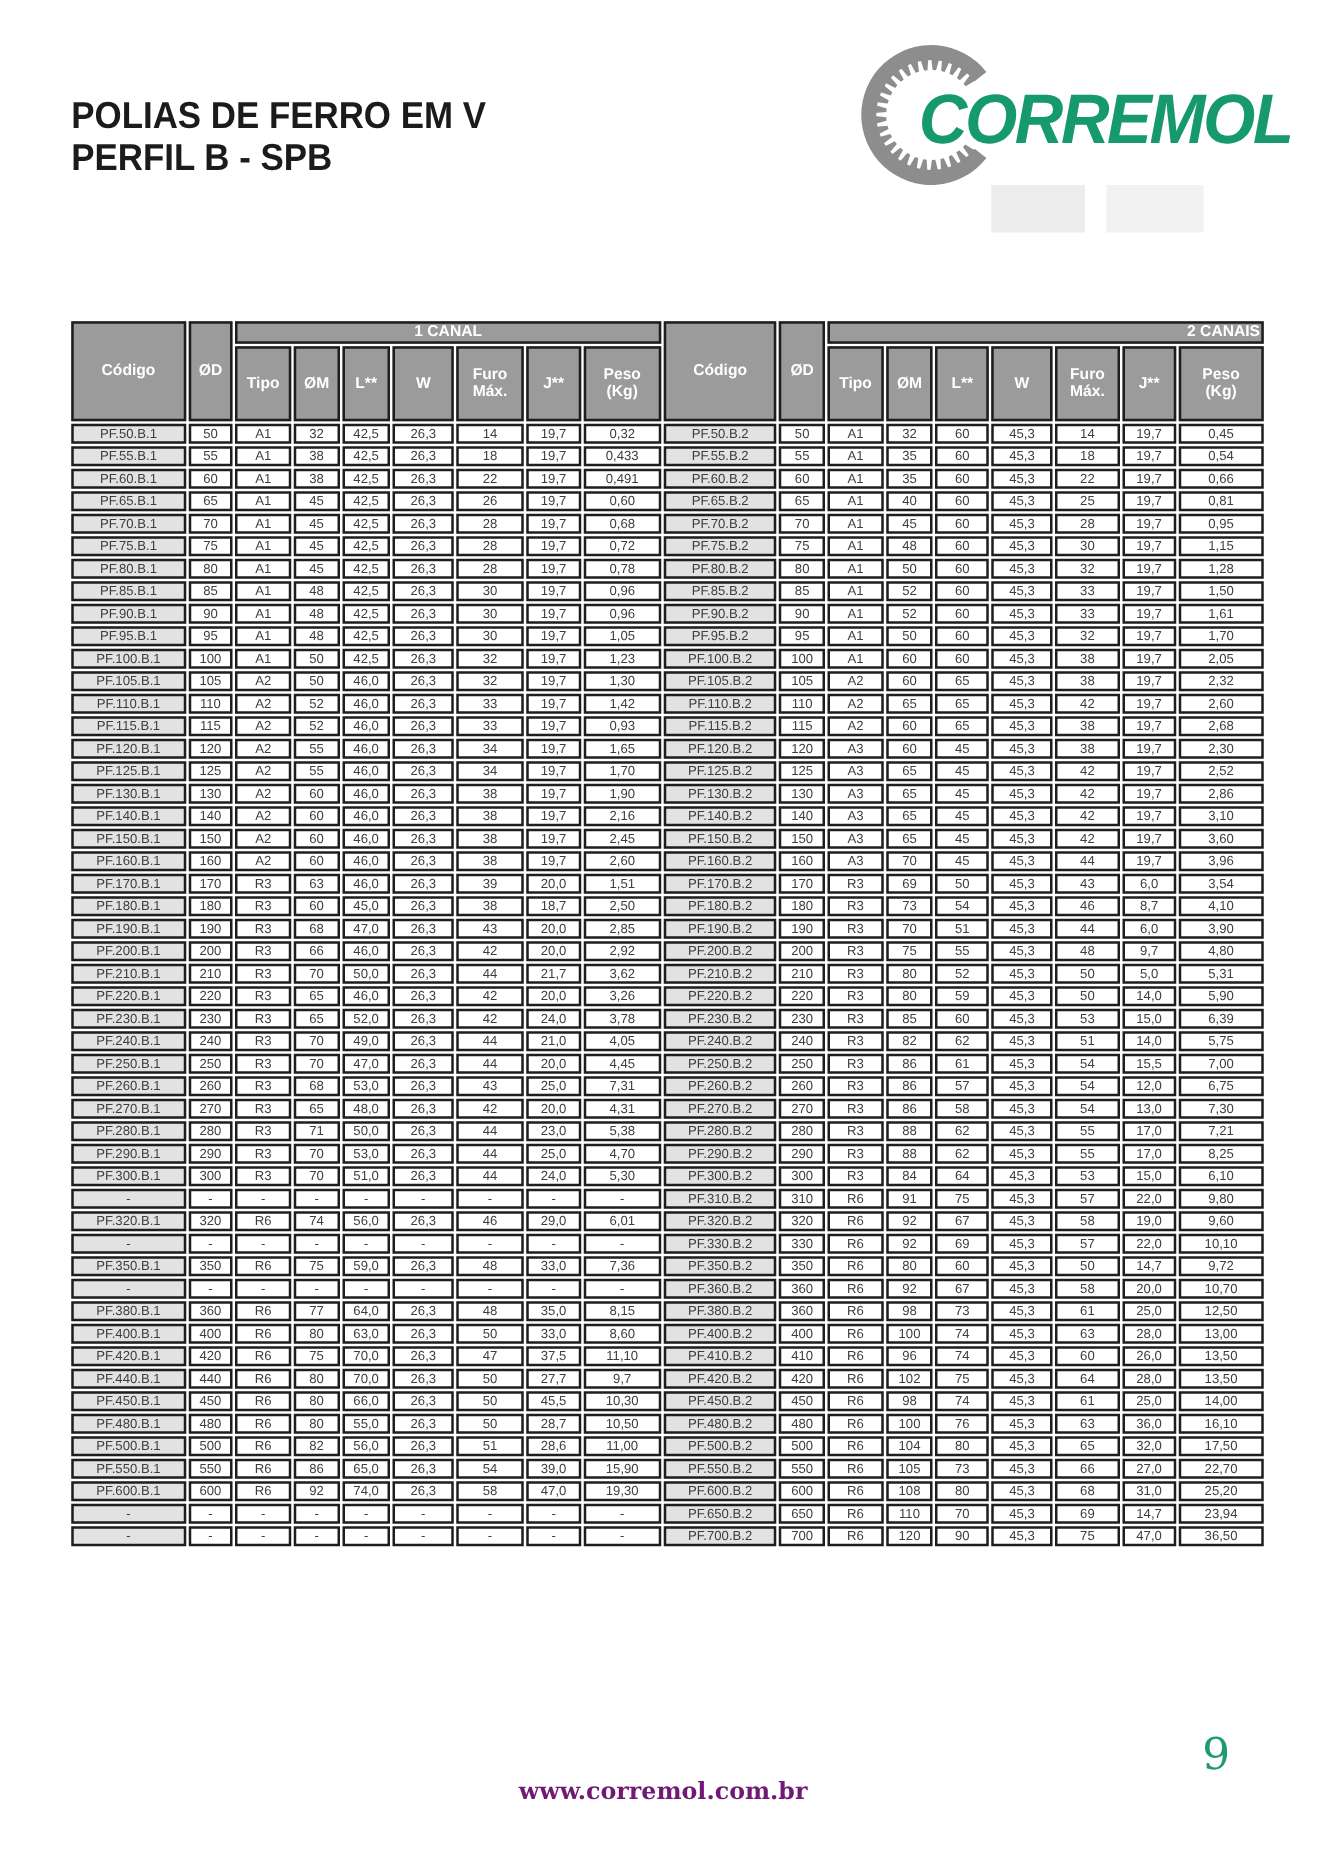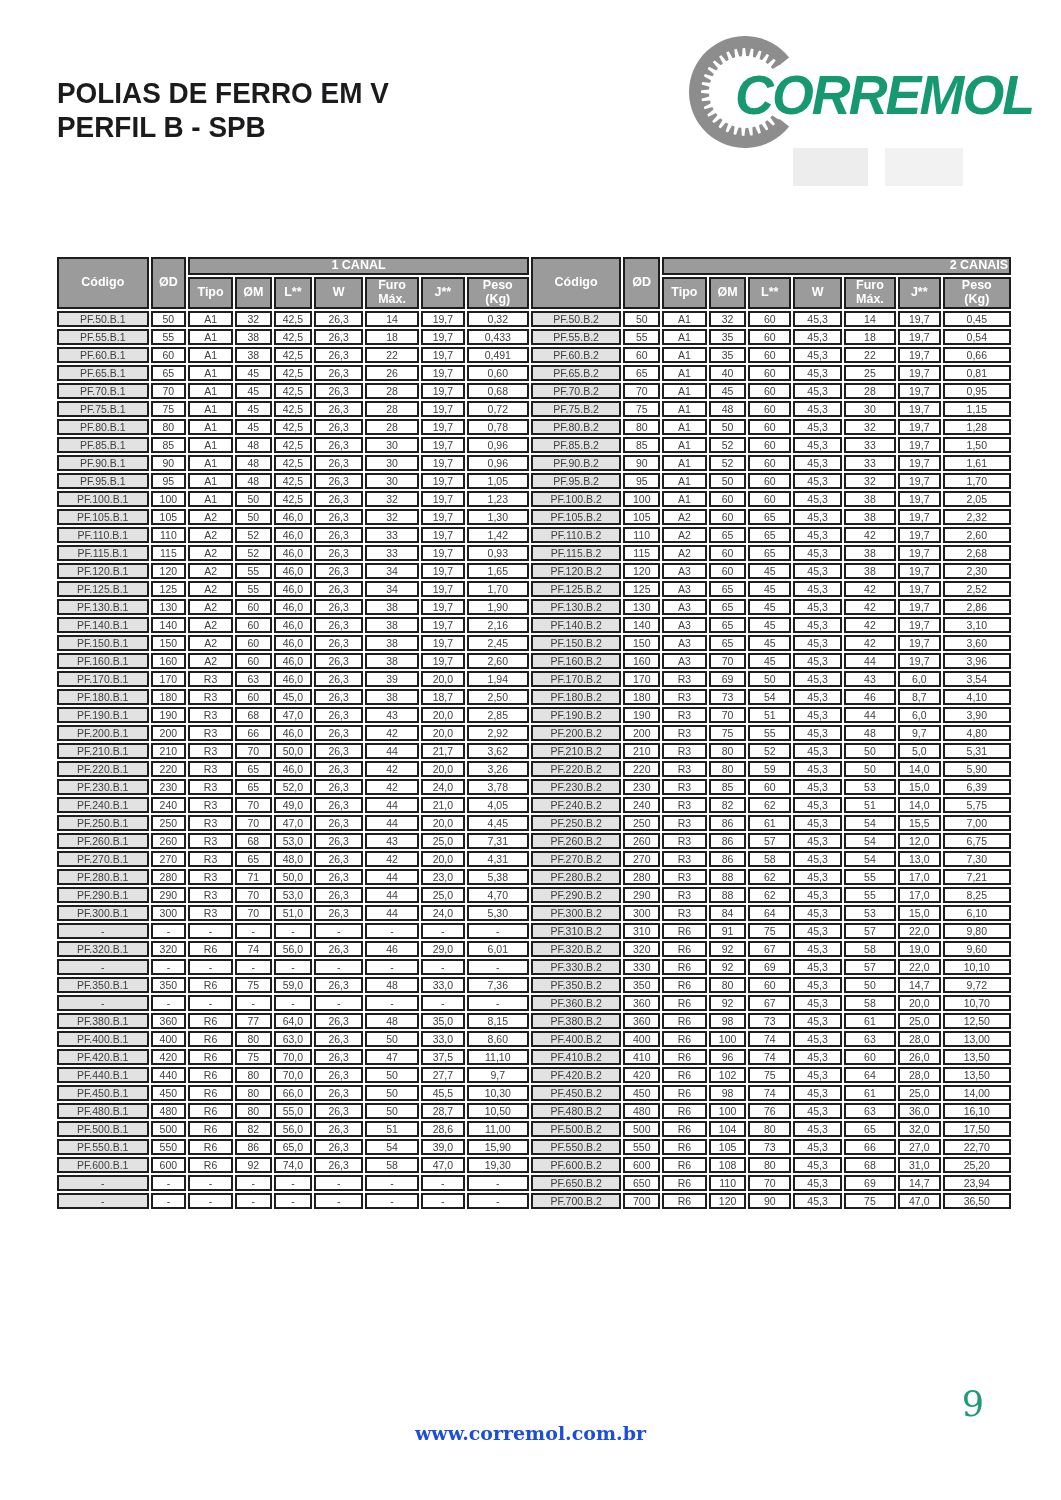"Tipo" tr.subhead th { height: 32px -> 60px }
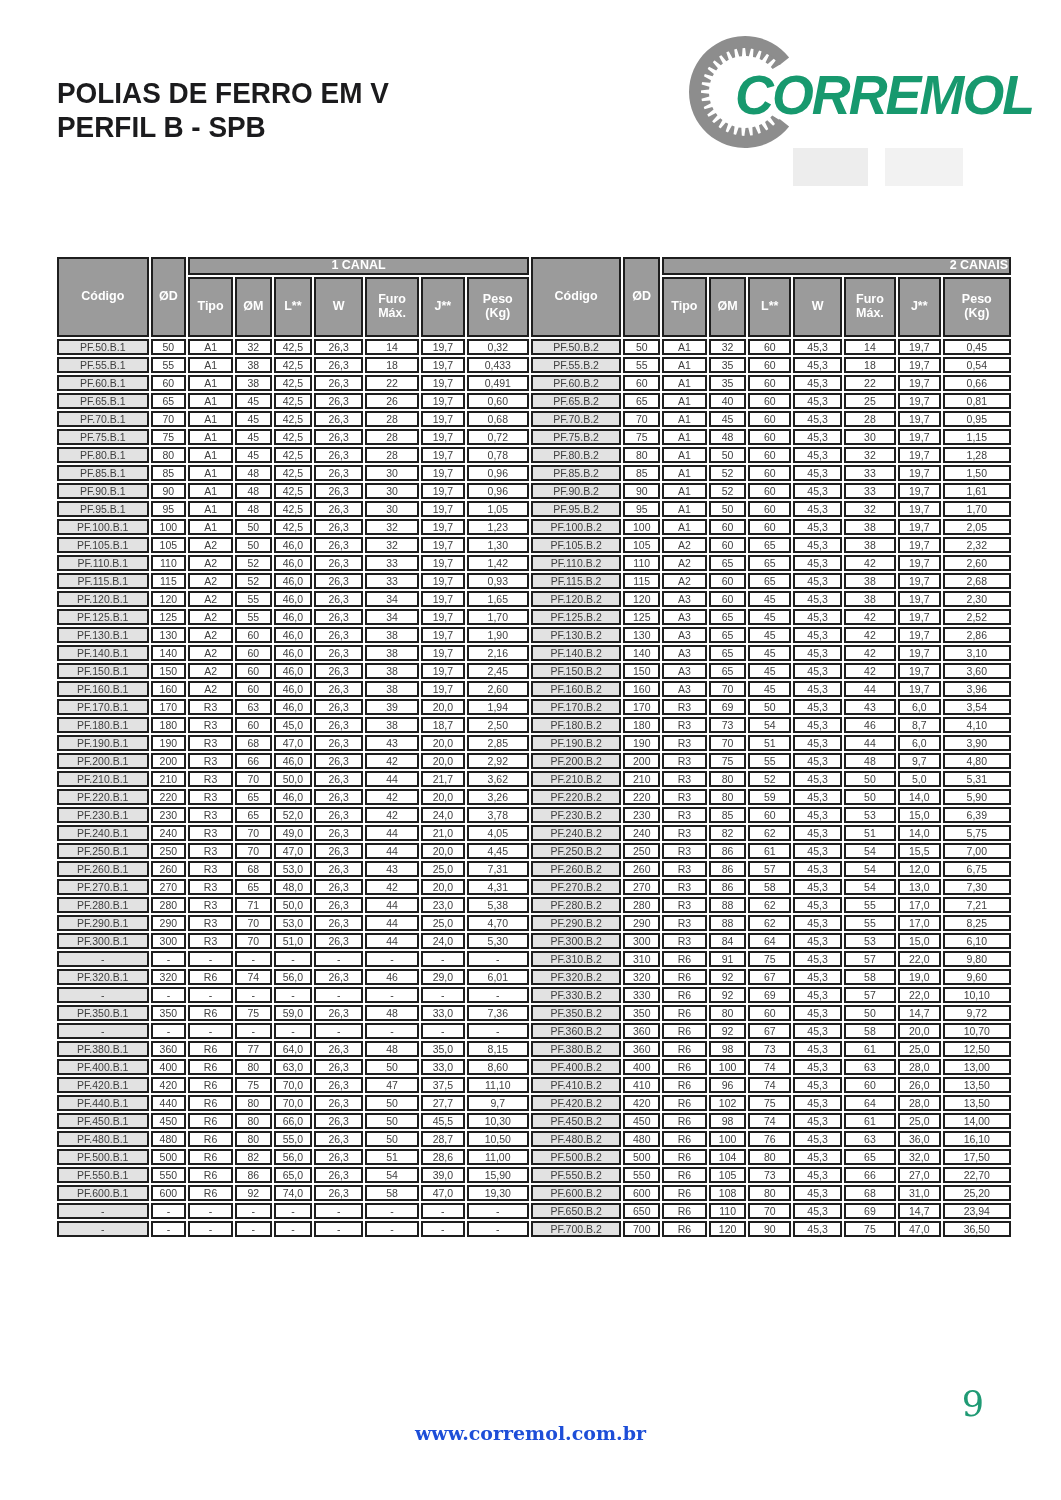"1,94" td { text: 1,94 -> 1,51 }
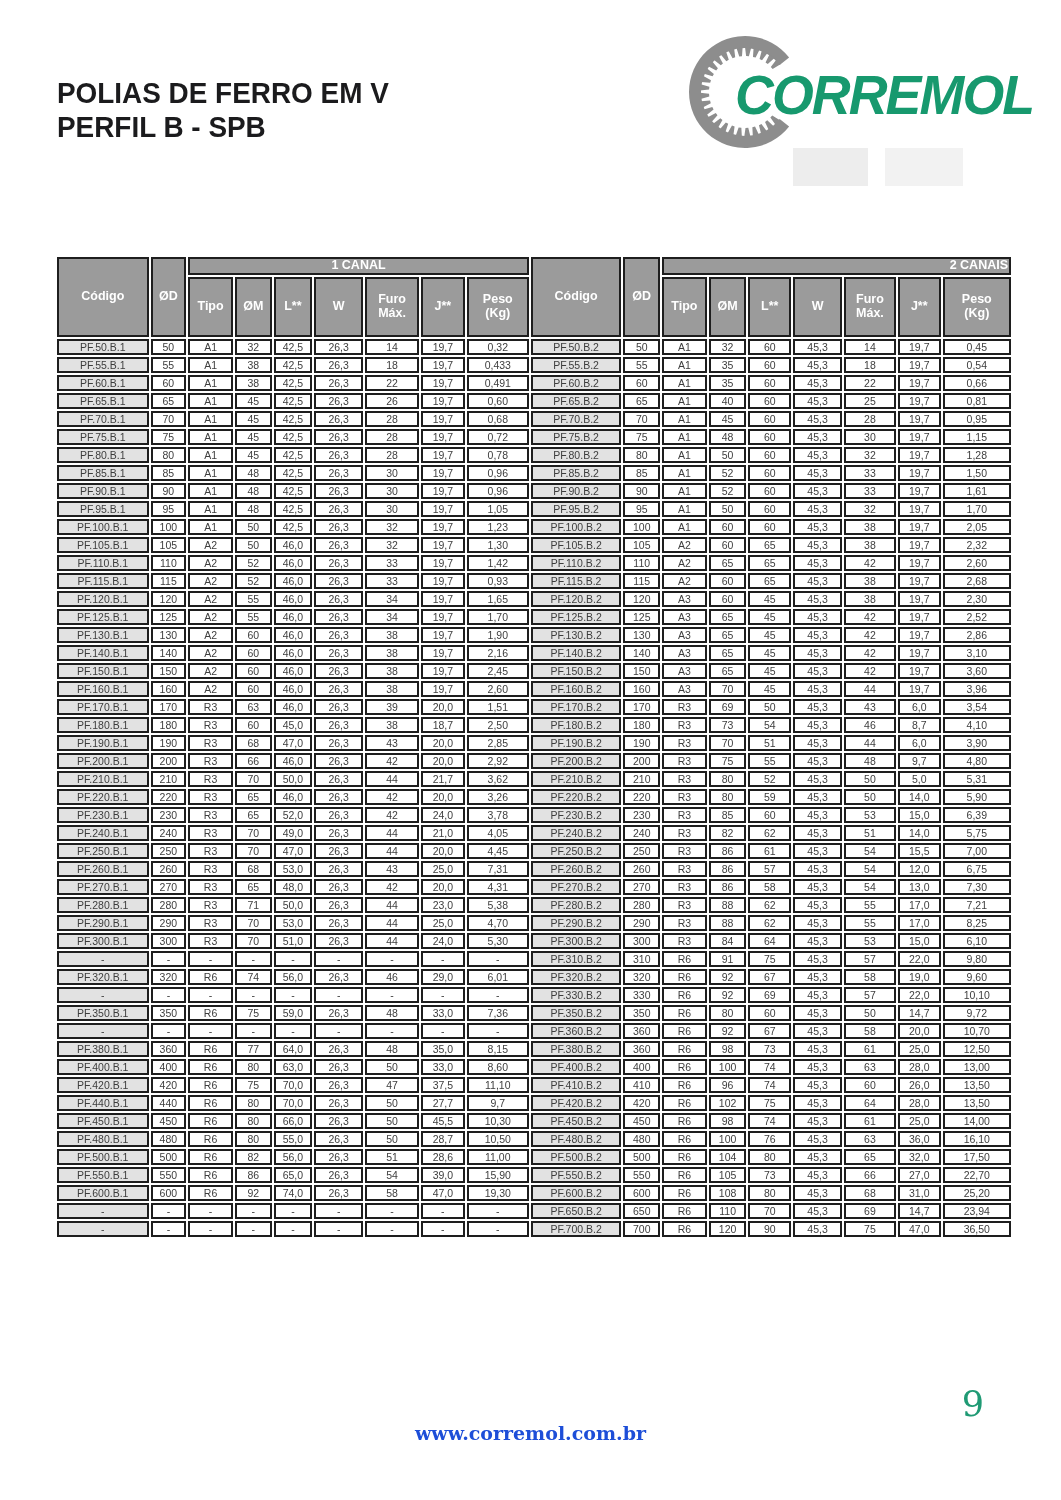"www.corremol.com.br" div.footer-url { color: #1d4ed8 -> #701a75 }
